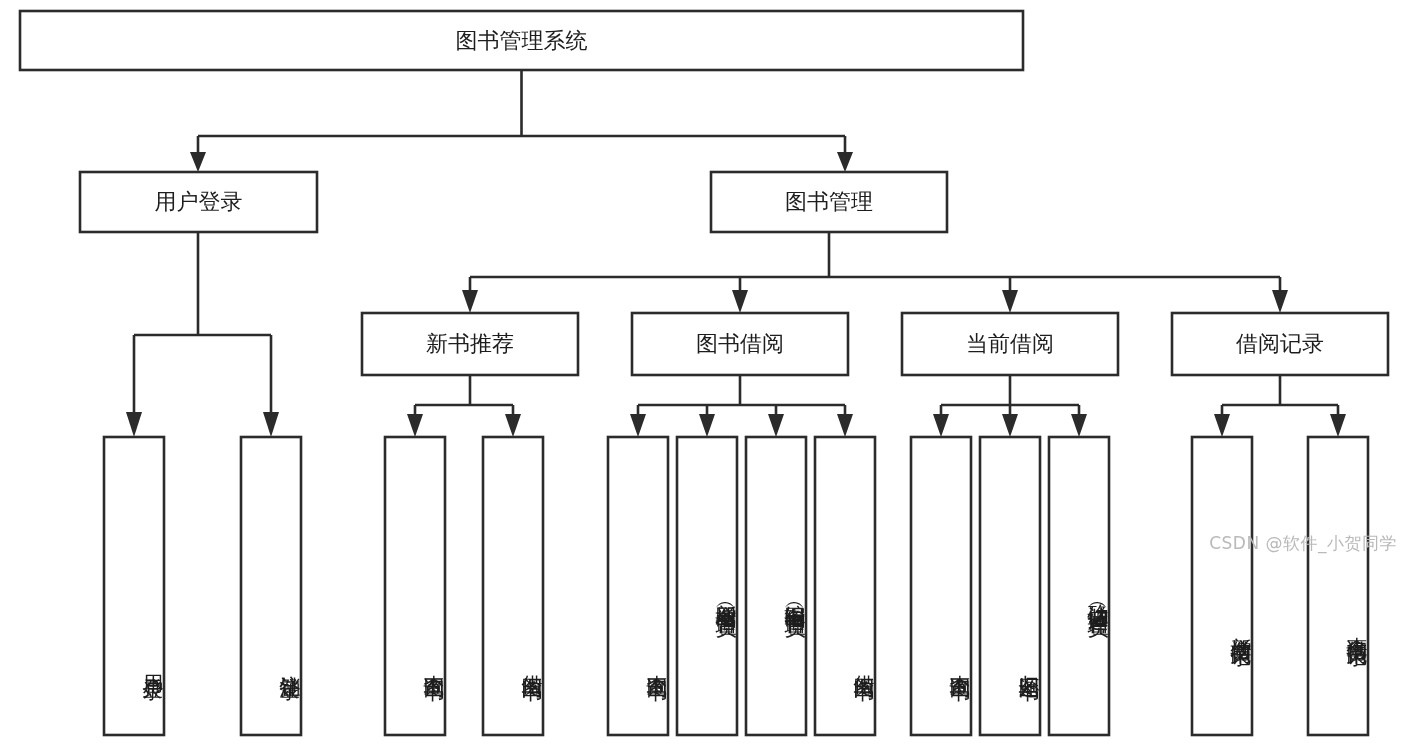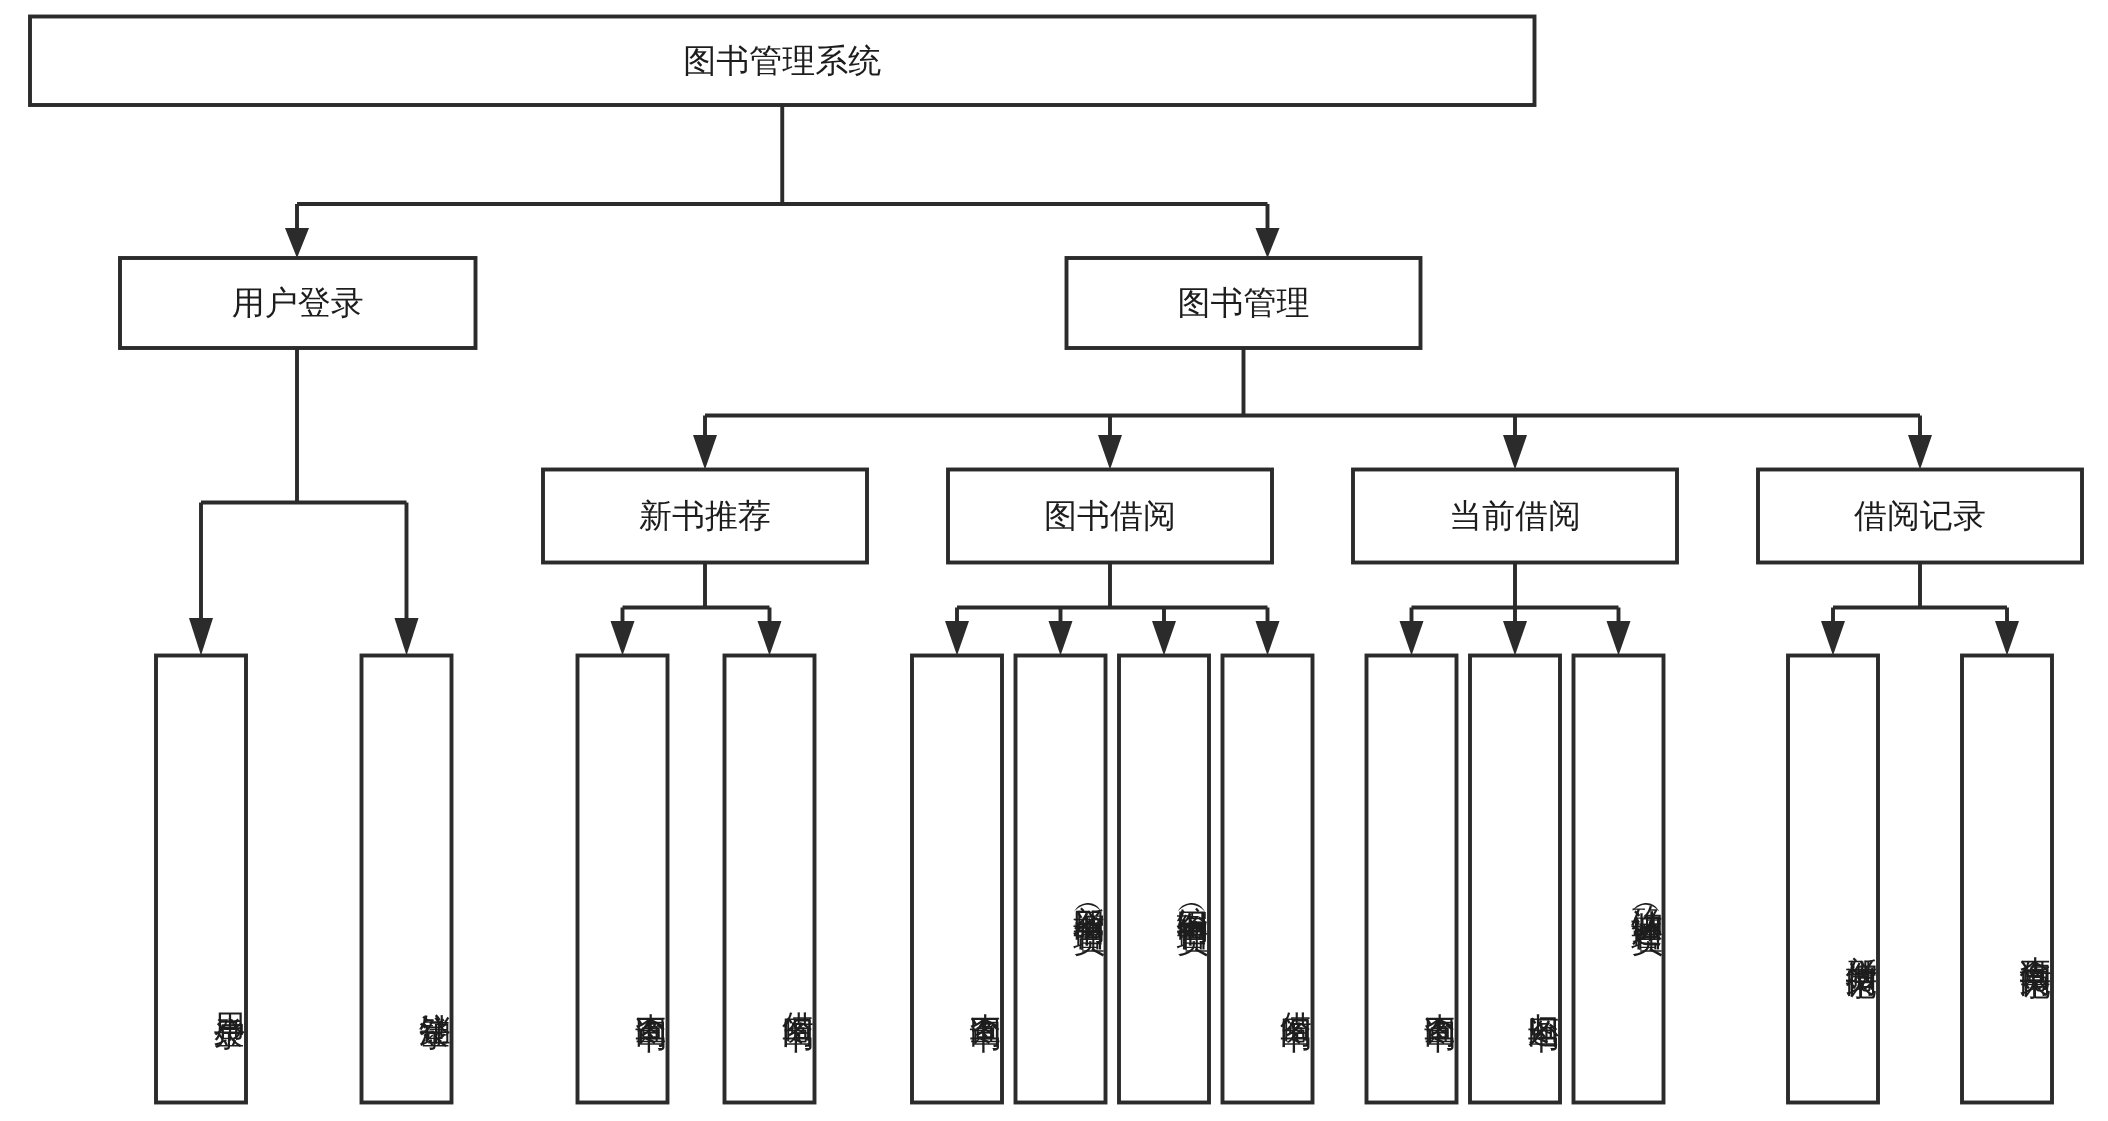"CSDN @软件_小贺同学" div.watermark { html: none -> <div>CSDN @软件_小贺同学</div> }
